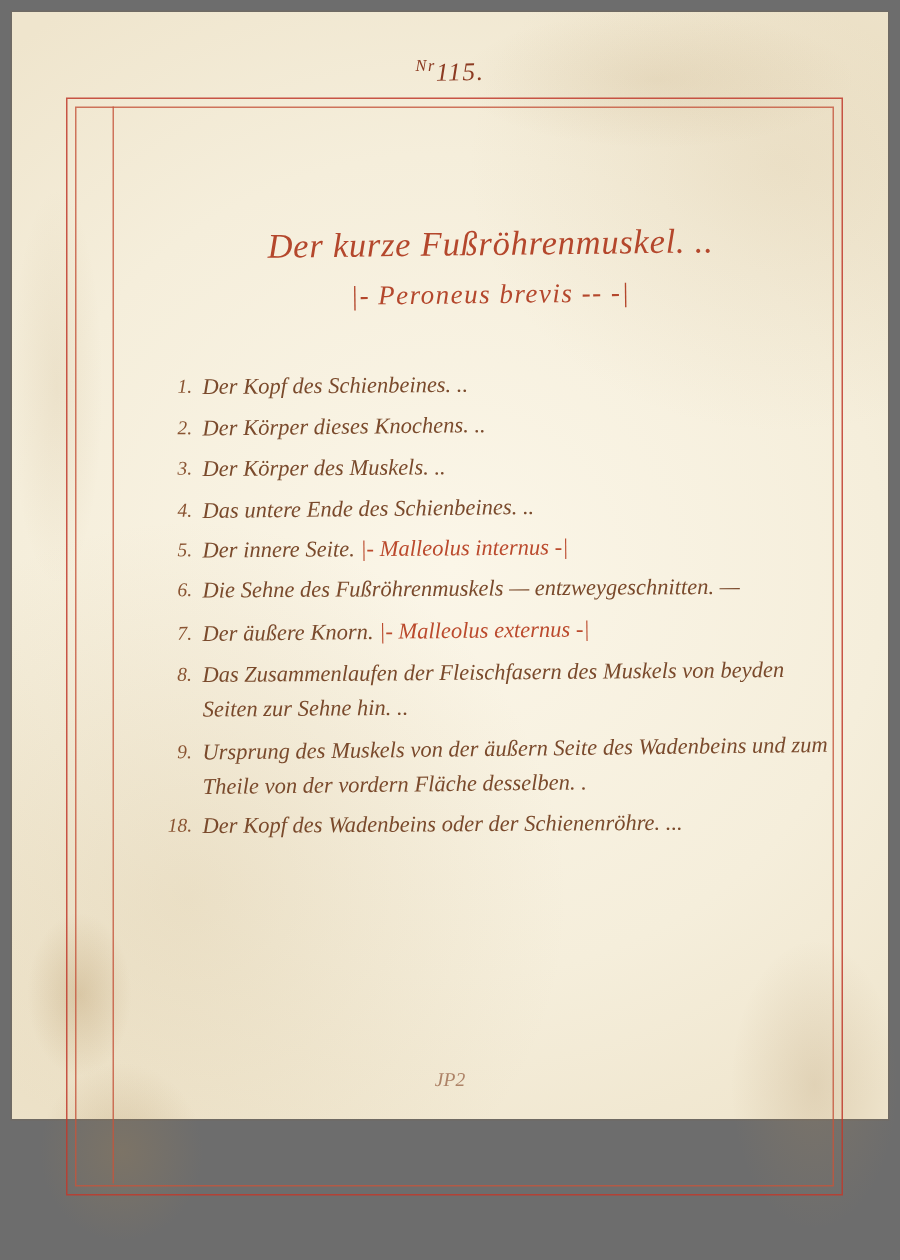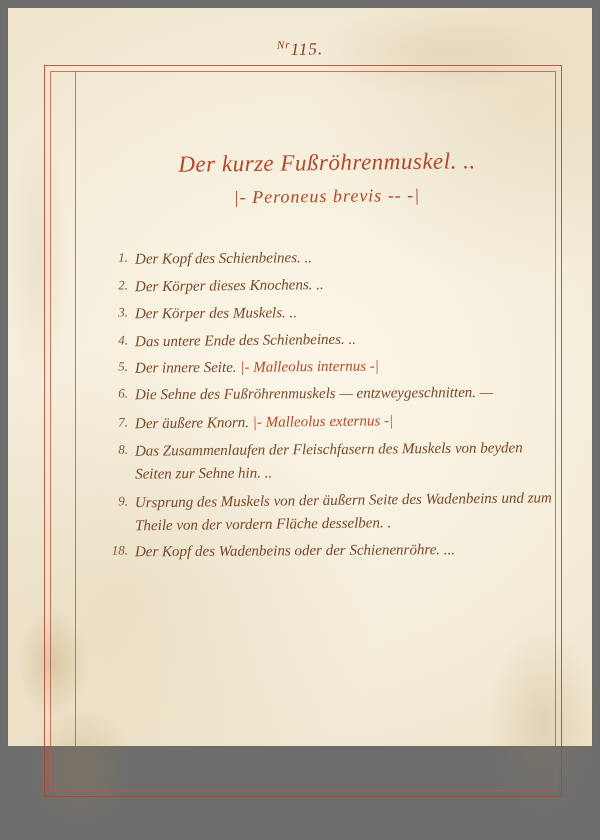"JP2" div.footer-mark { html: none -> <div>JP2</div> }
